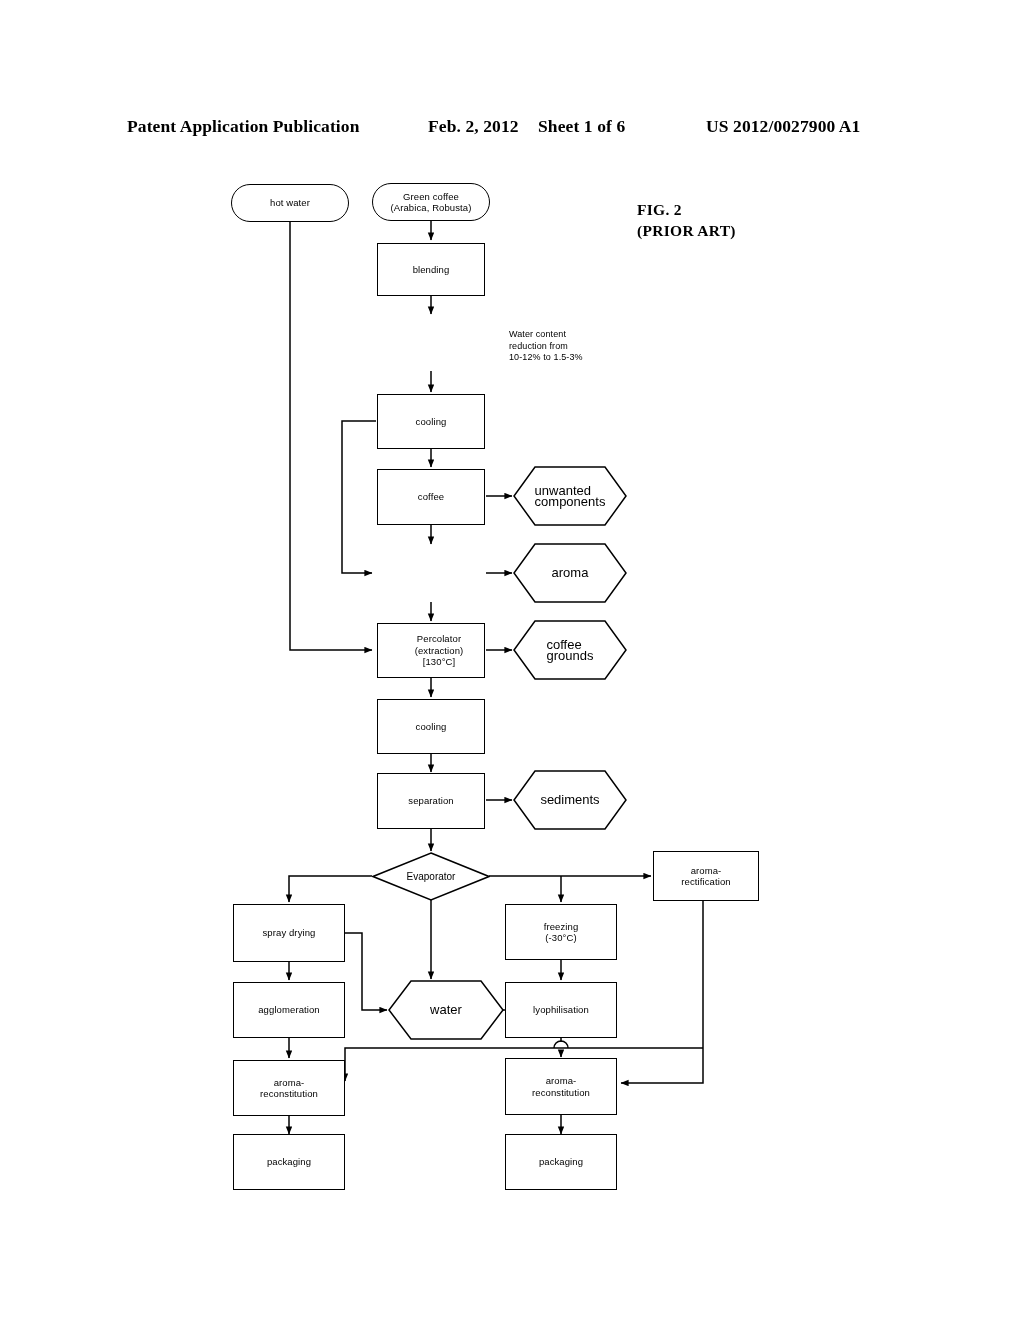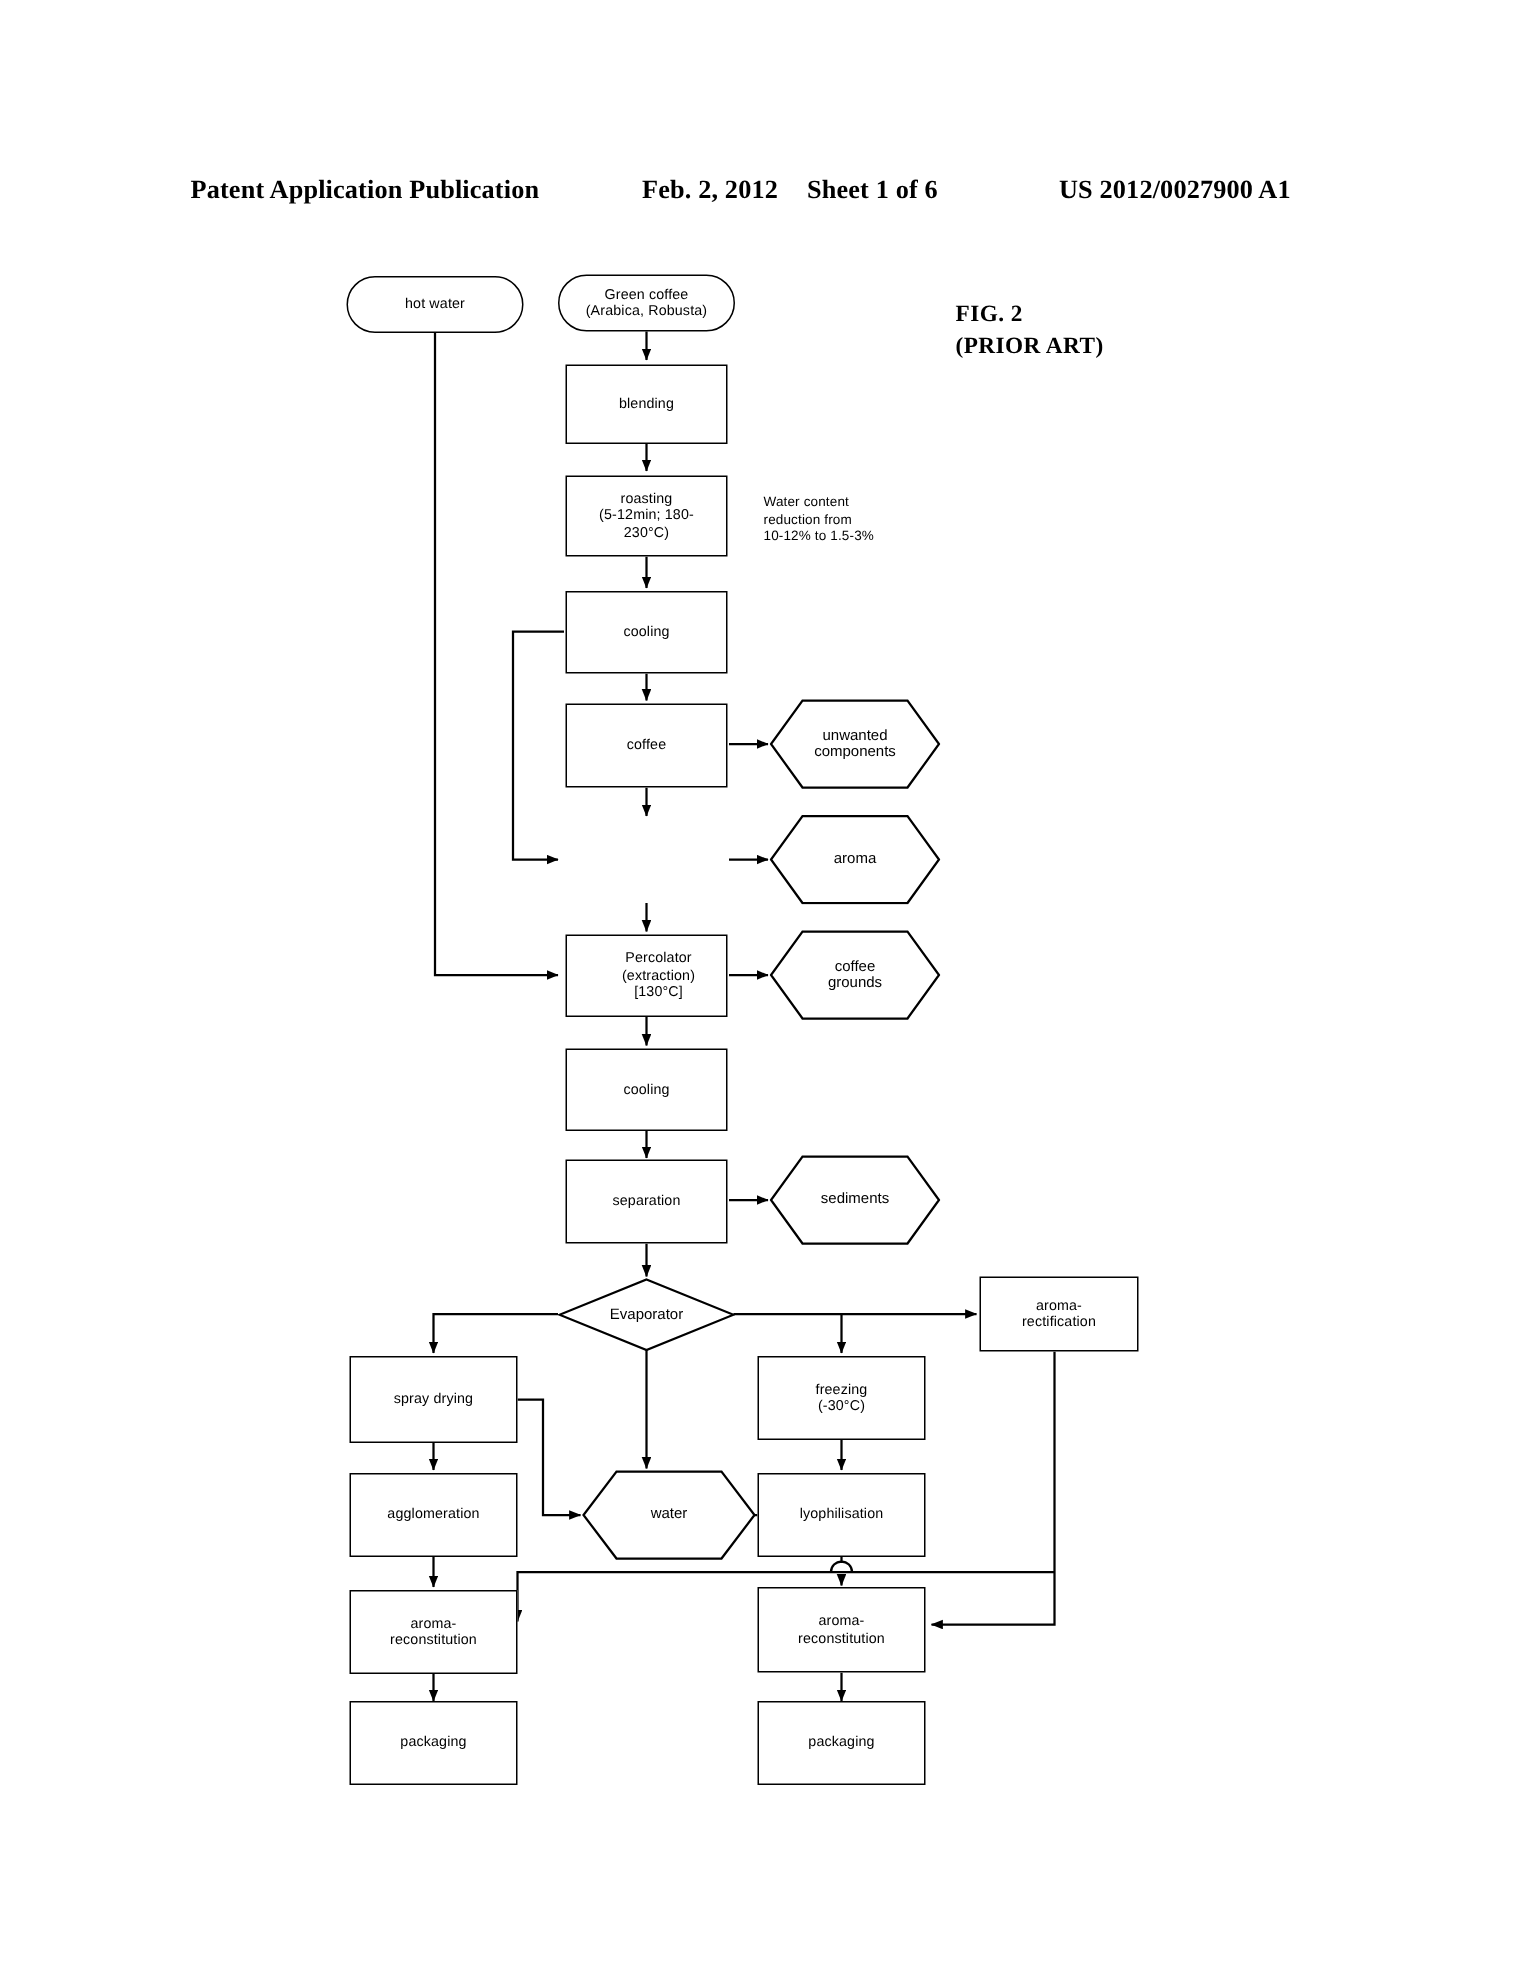"roasting" div.node { html: <div> <span>roasting (5-12min; 180- 230°C)</span> </div> -> none }
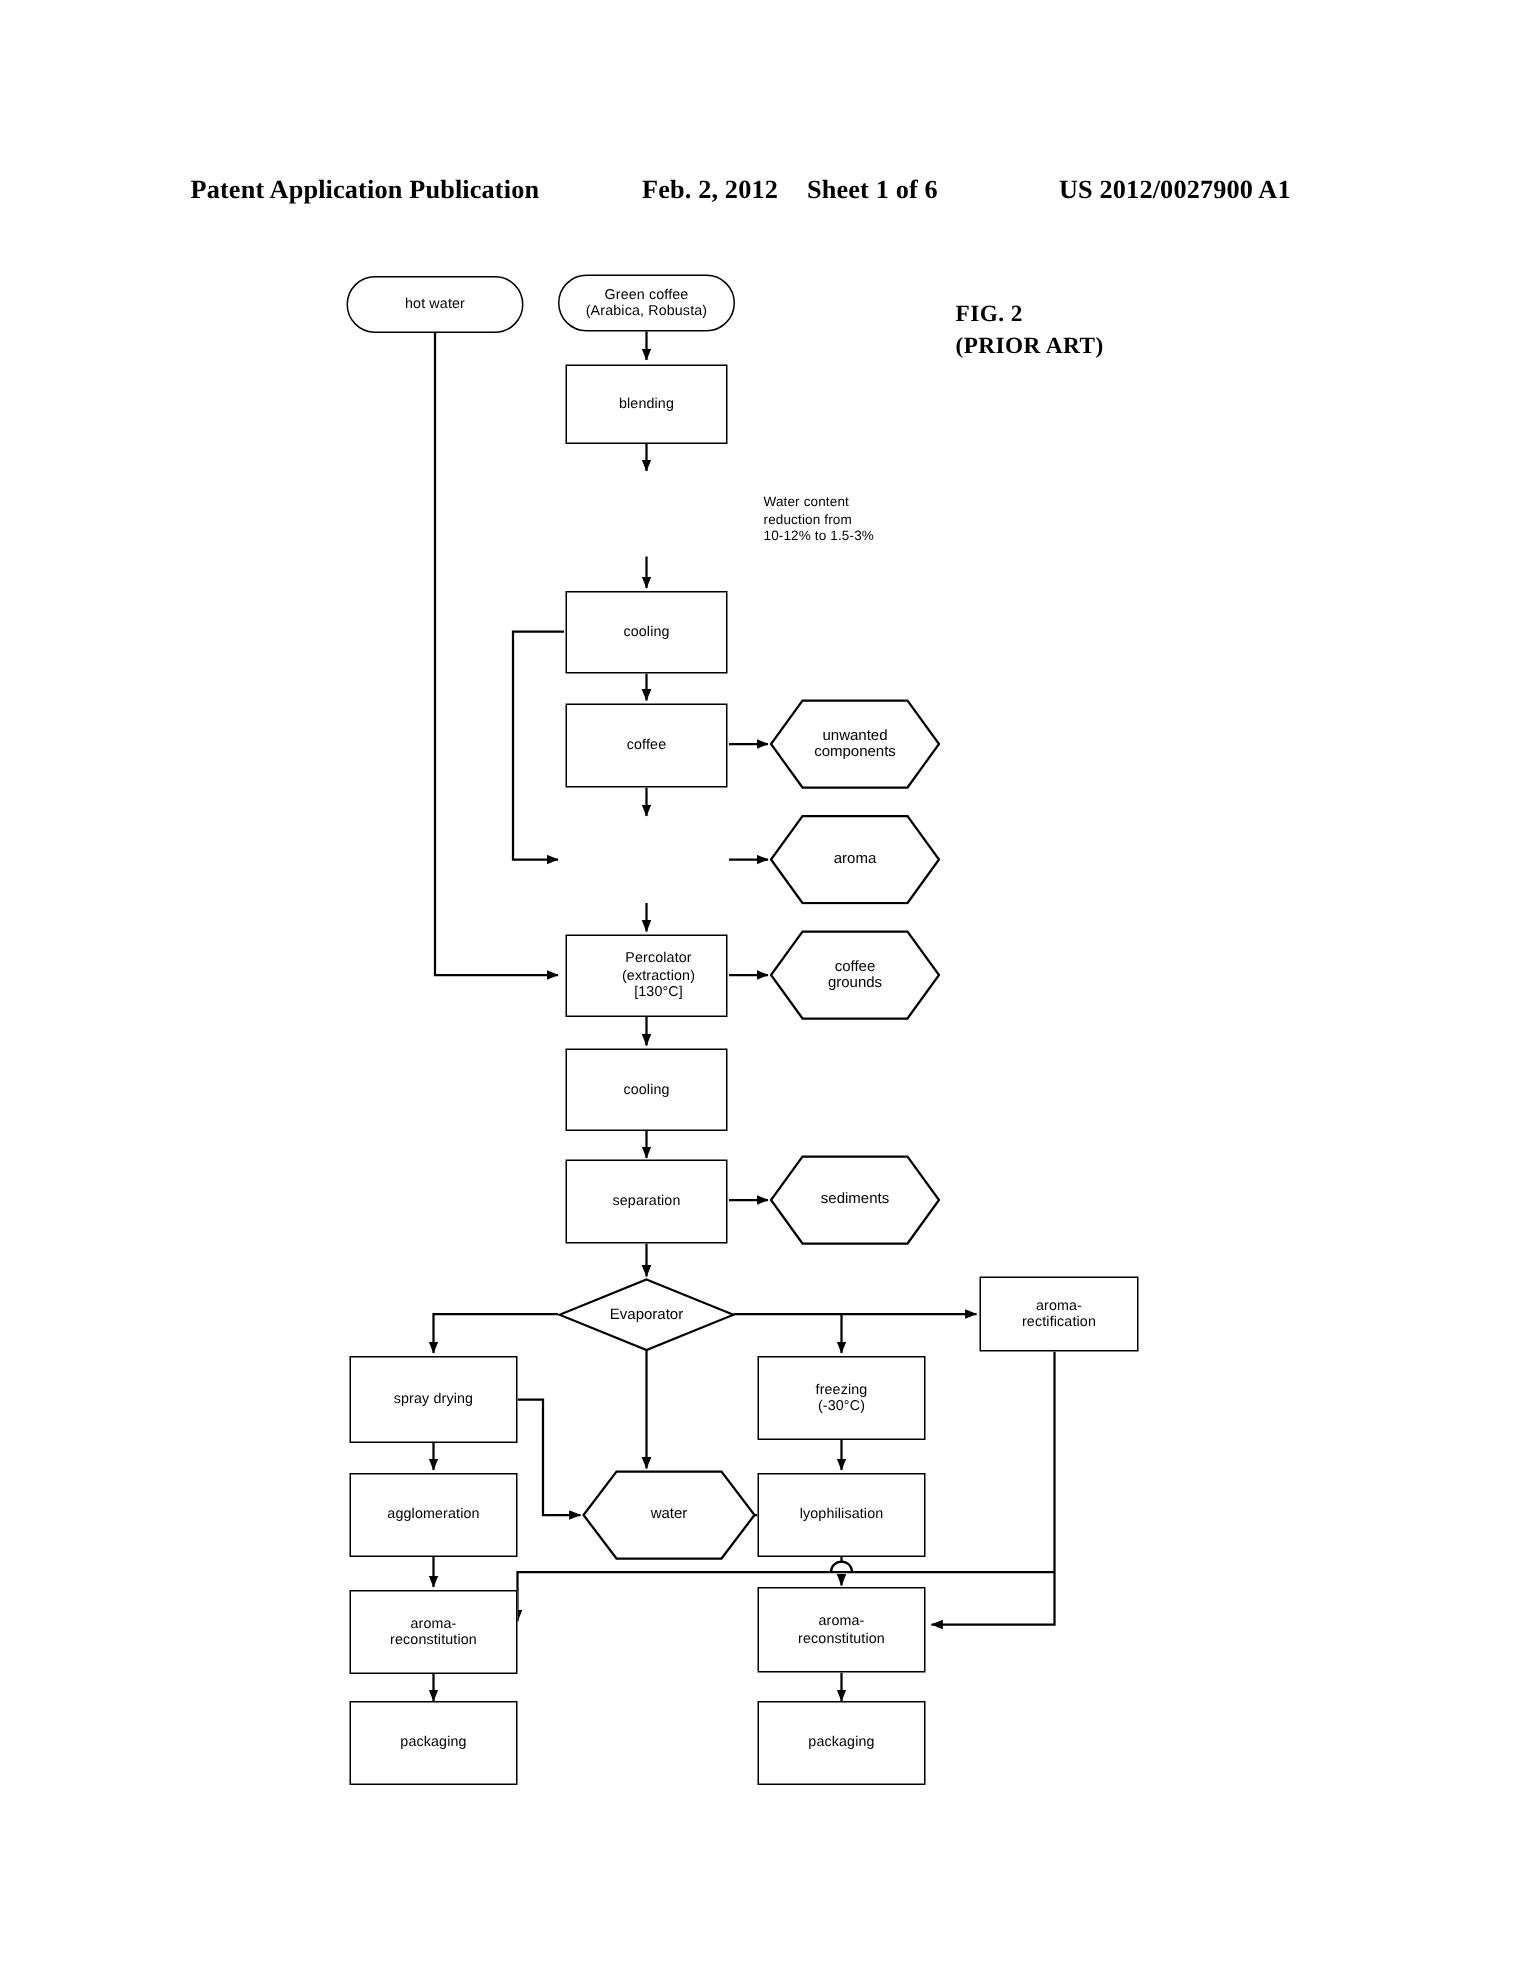"unwanted" .hexwrap .hextext { font-size: 10px -> 13px; text-align: center -> left }
